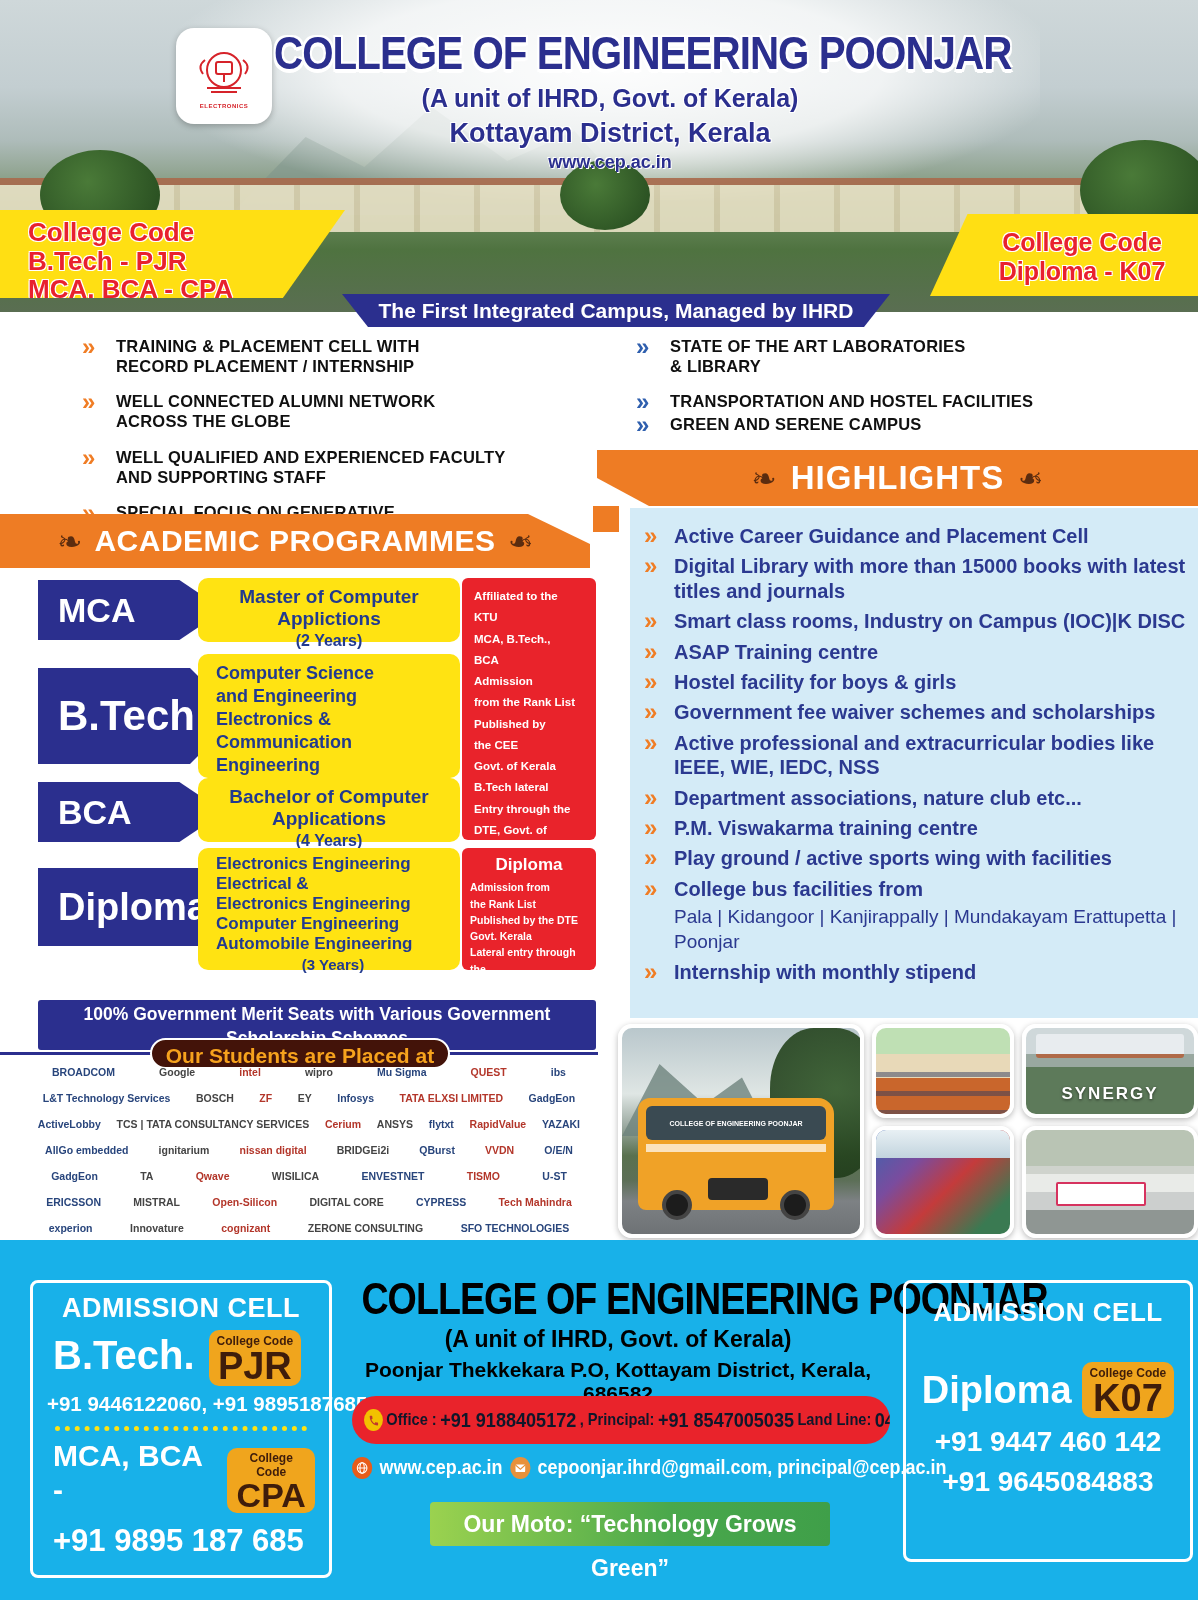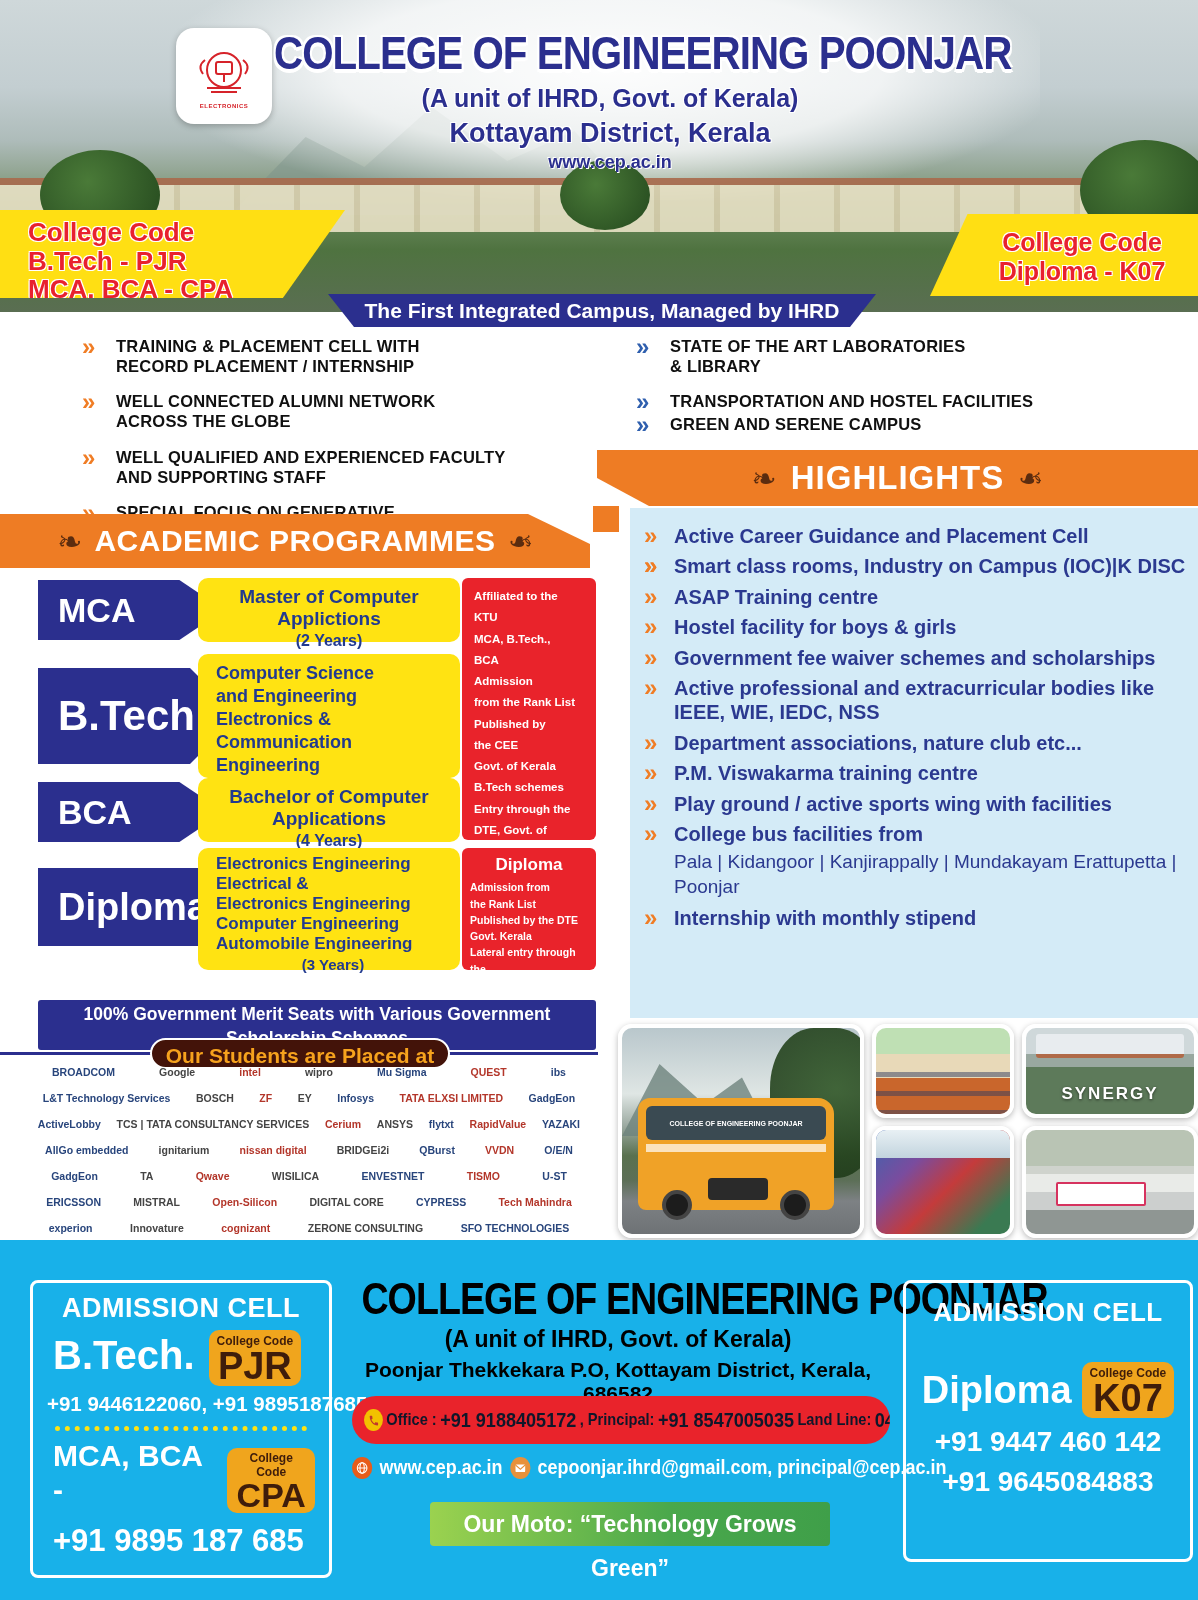"The First Integrated Campus, Managed" .campus-banner { left: 328px -> 342px }
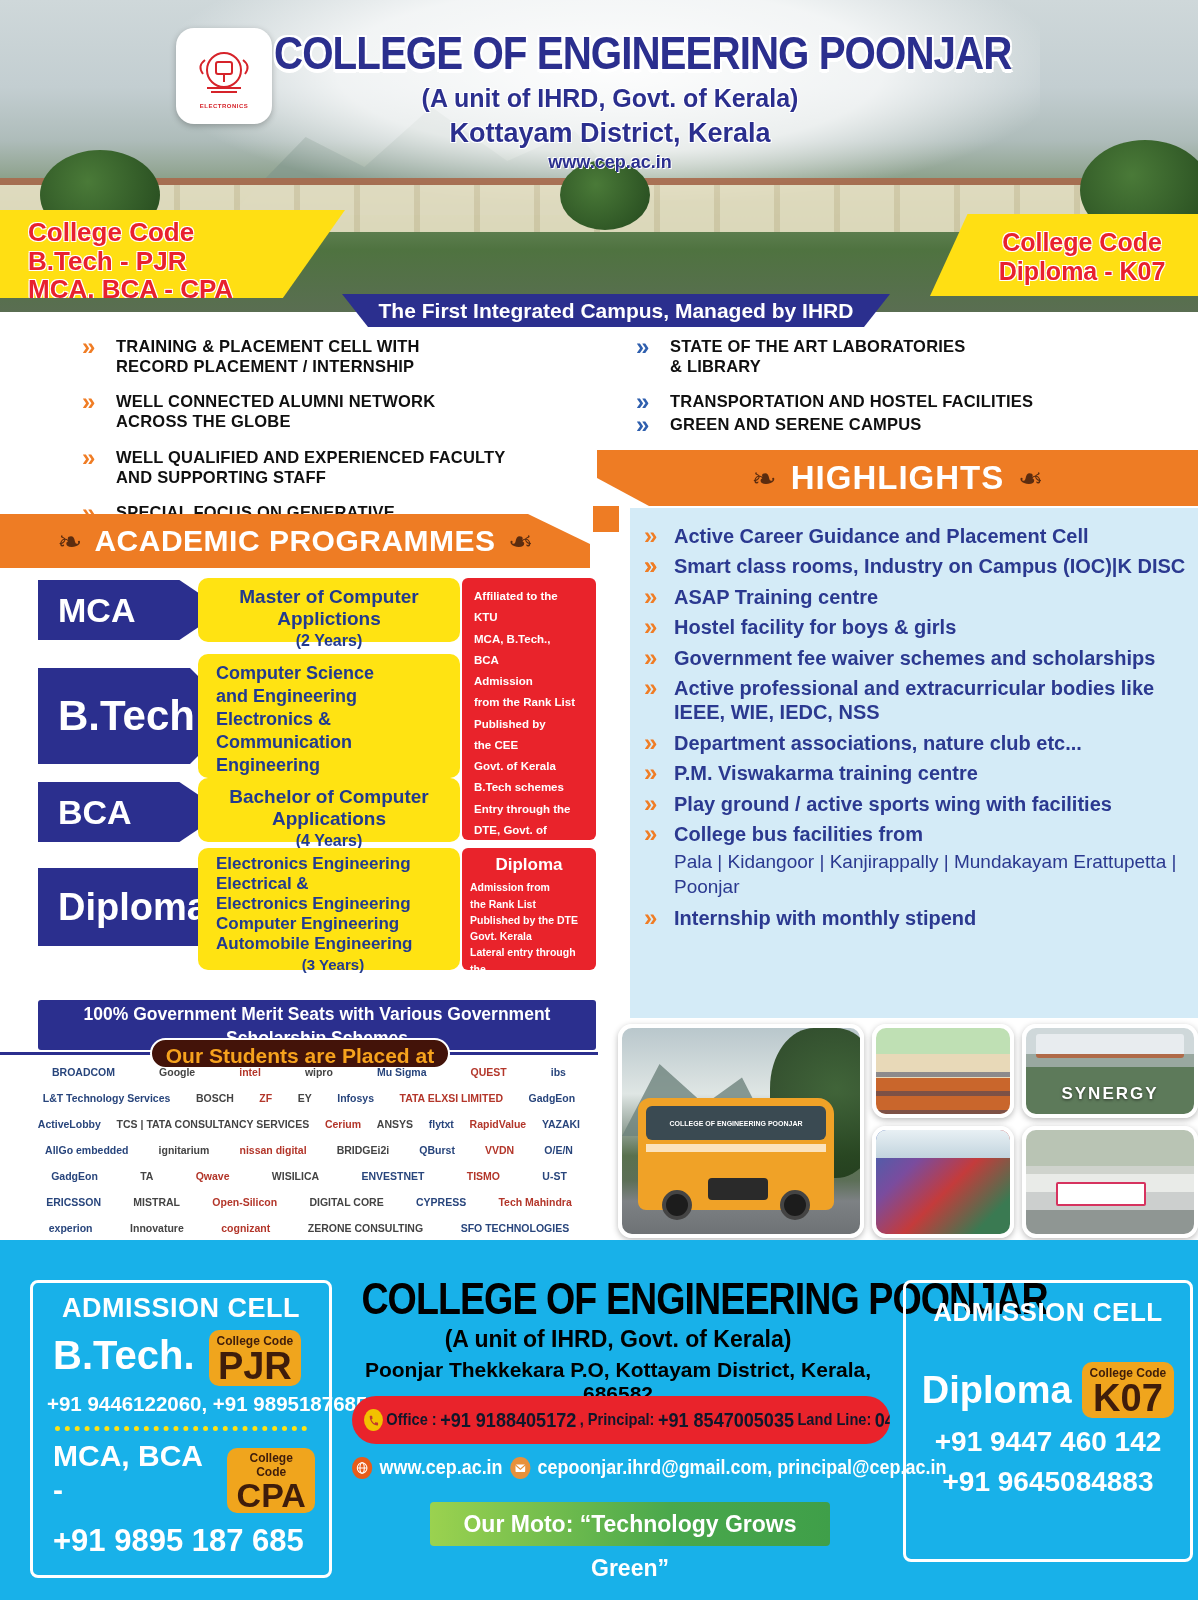"Digital Library with more than" span { html: none -> <span>Digital Library with more than 15000 books with latest titles and journals</span> }
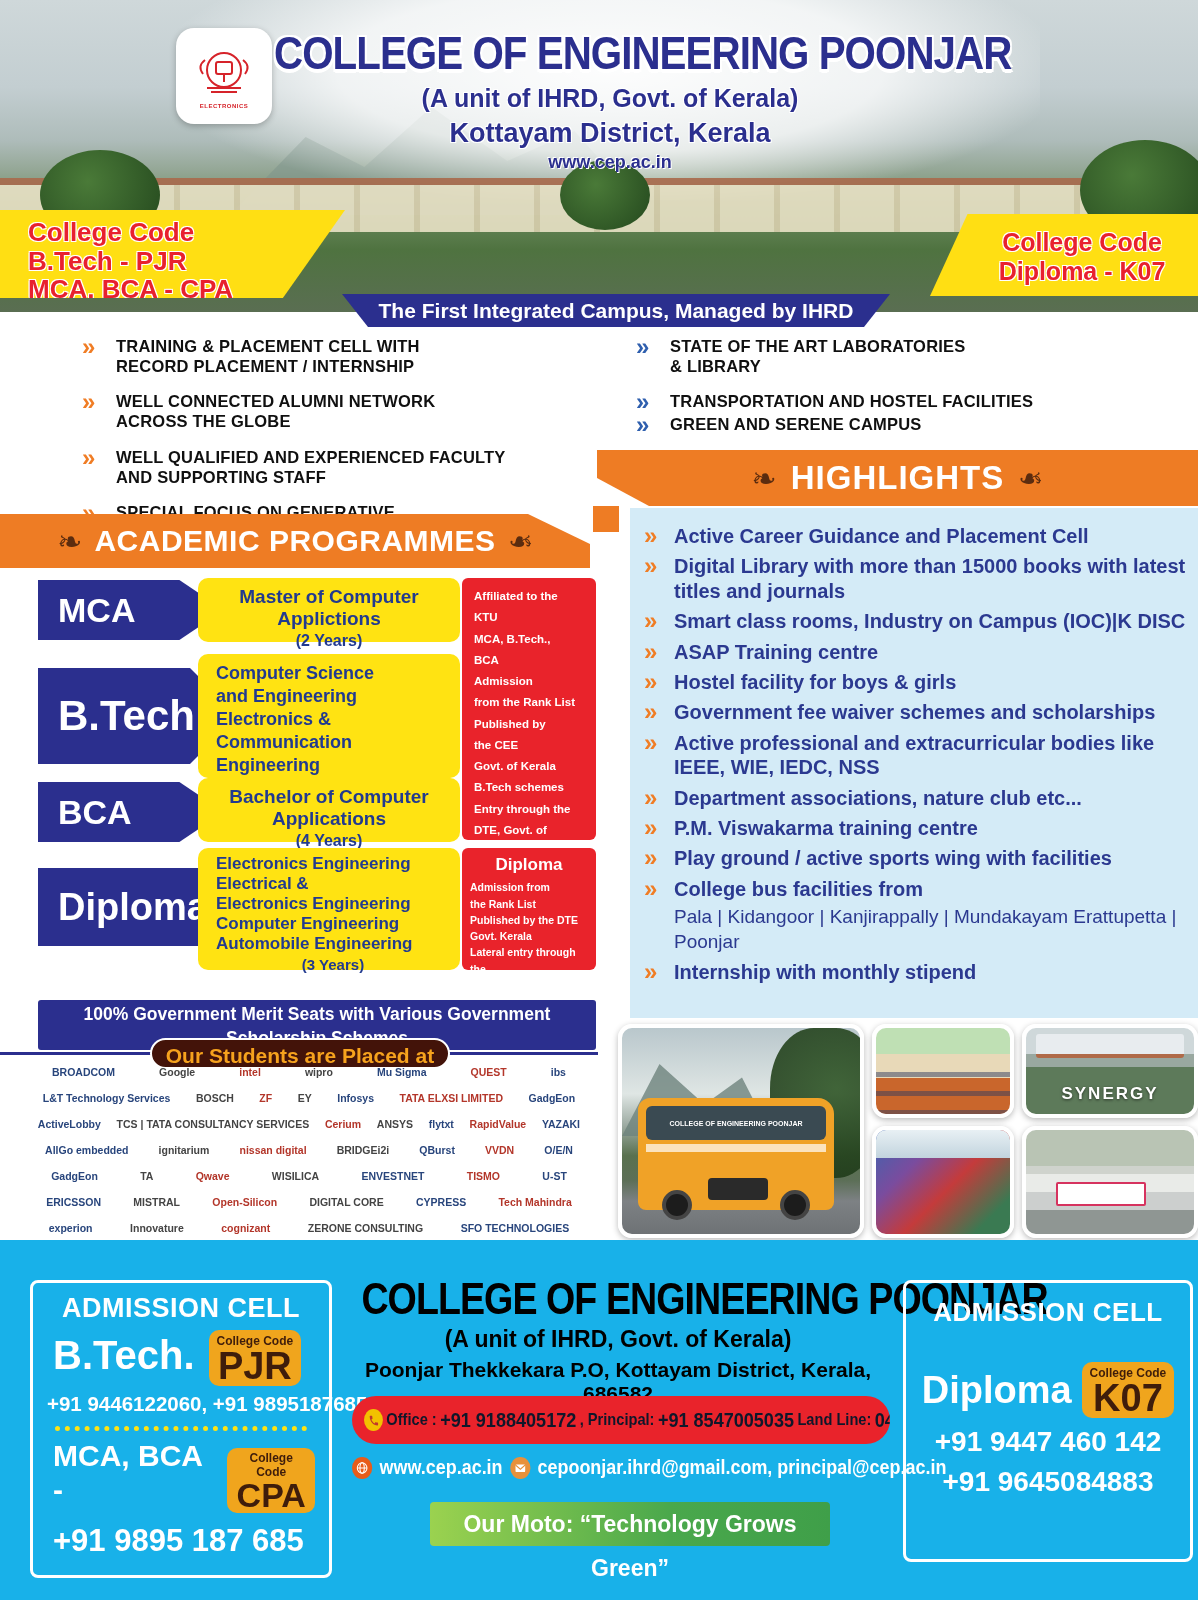"B.Tech schemes" div { text: schemes -> lateral }
